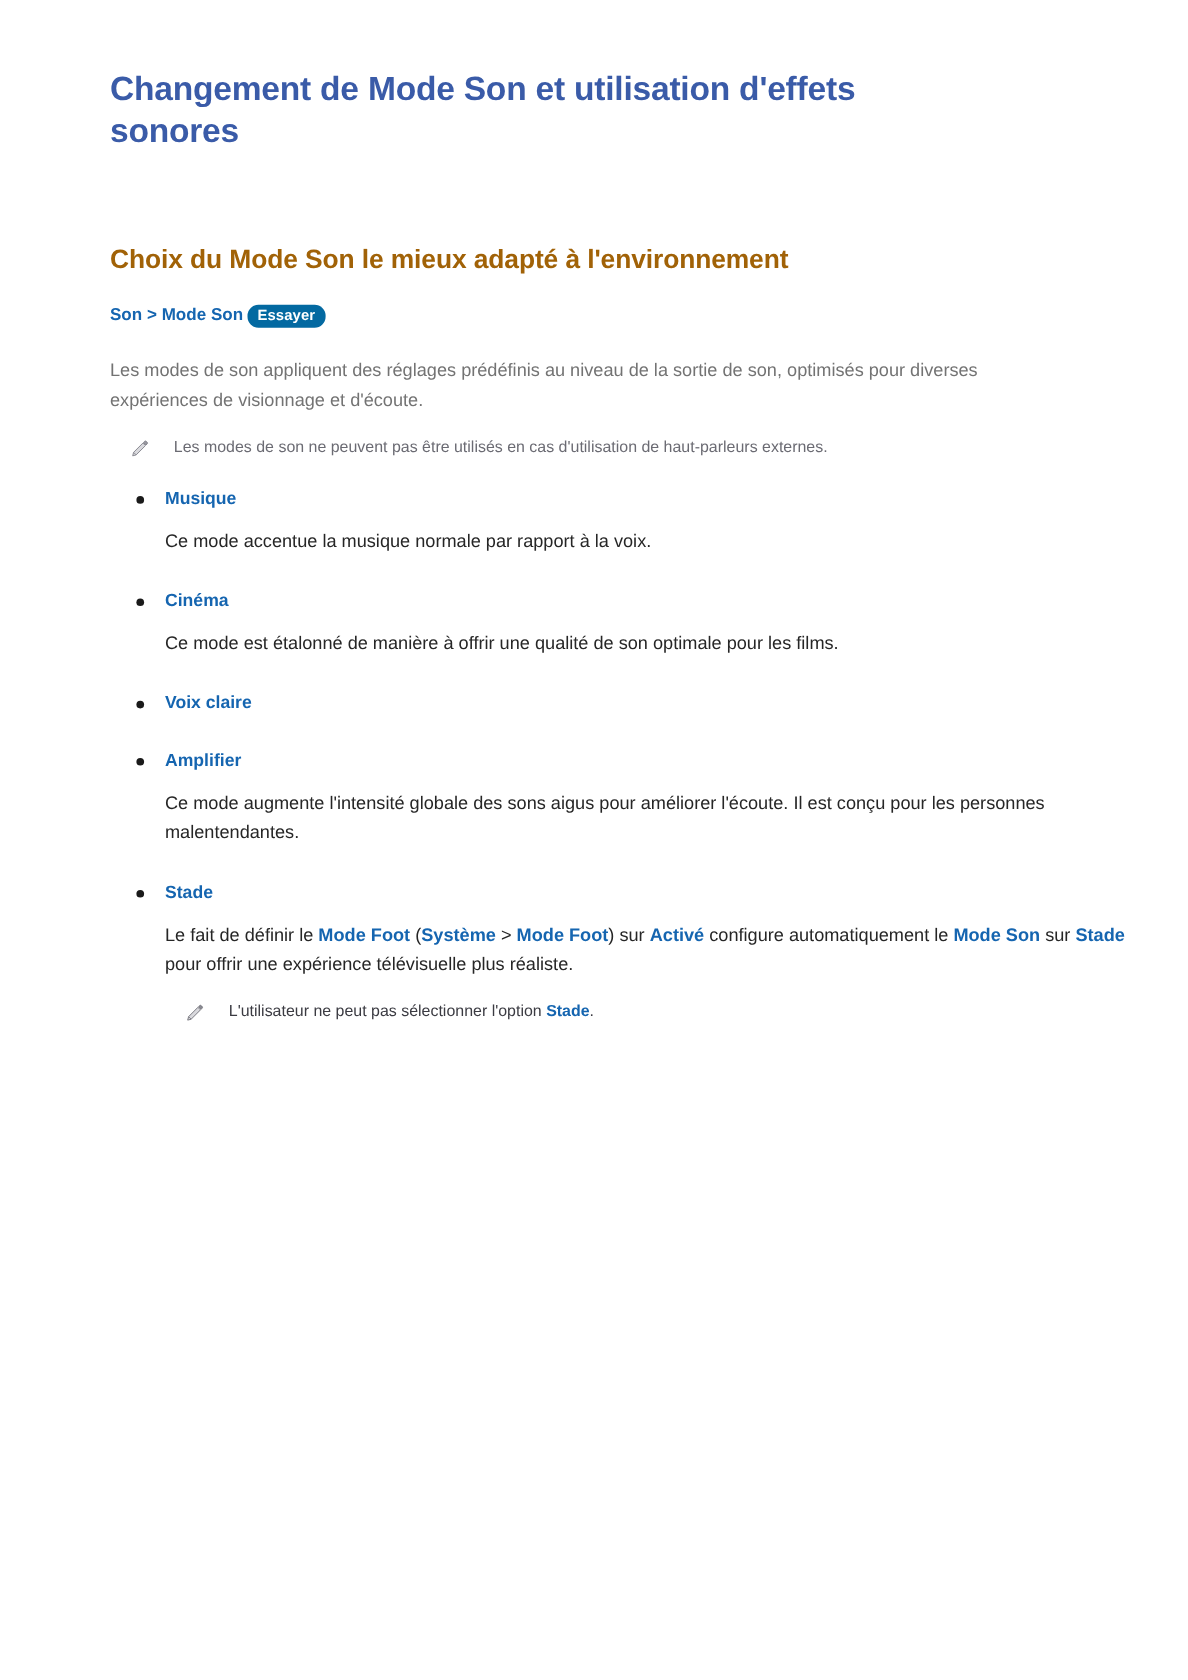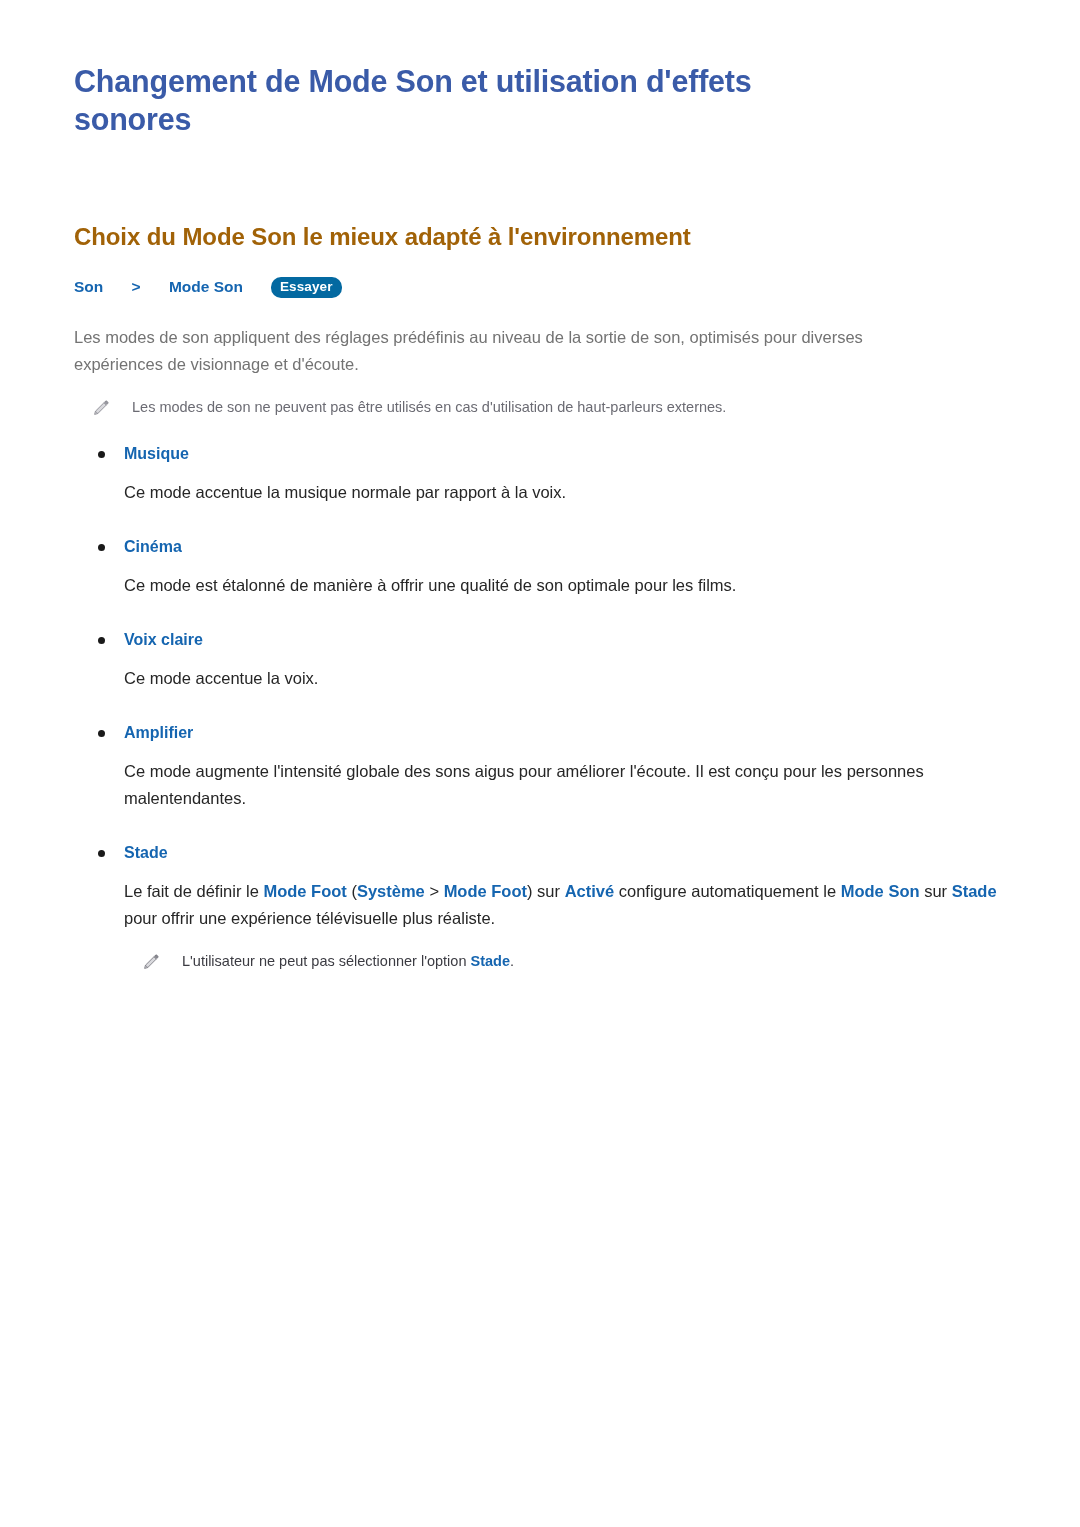"Changement de Mode Son et" .page { padding: 62px 78px 0 74px -> 62px 78px 0 100px }
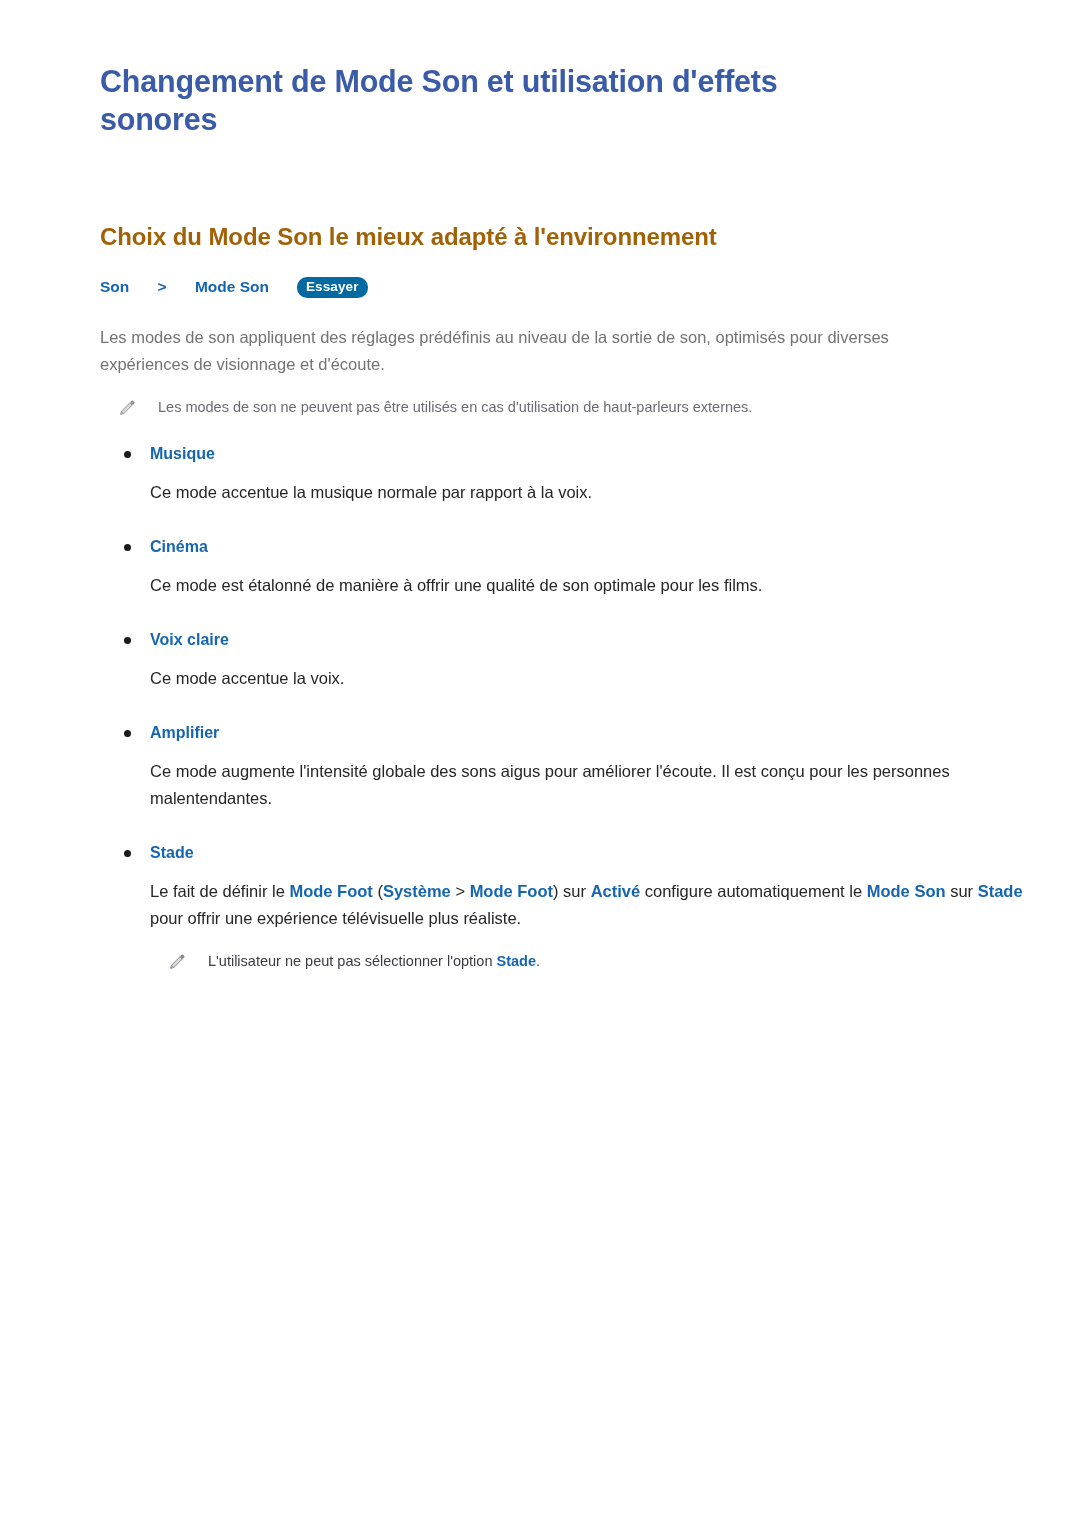"Son" .breadcrumb { gap: 24px -> none }
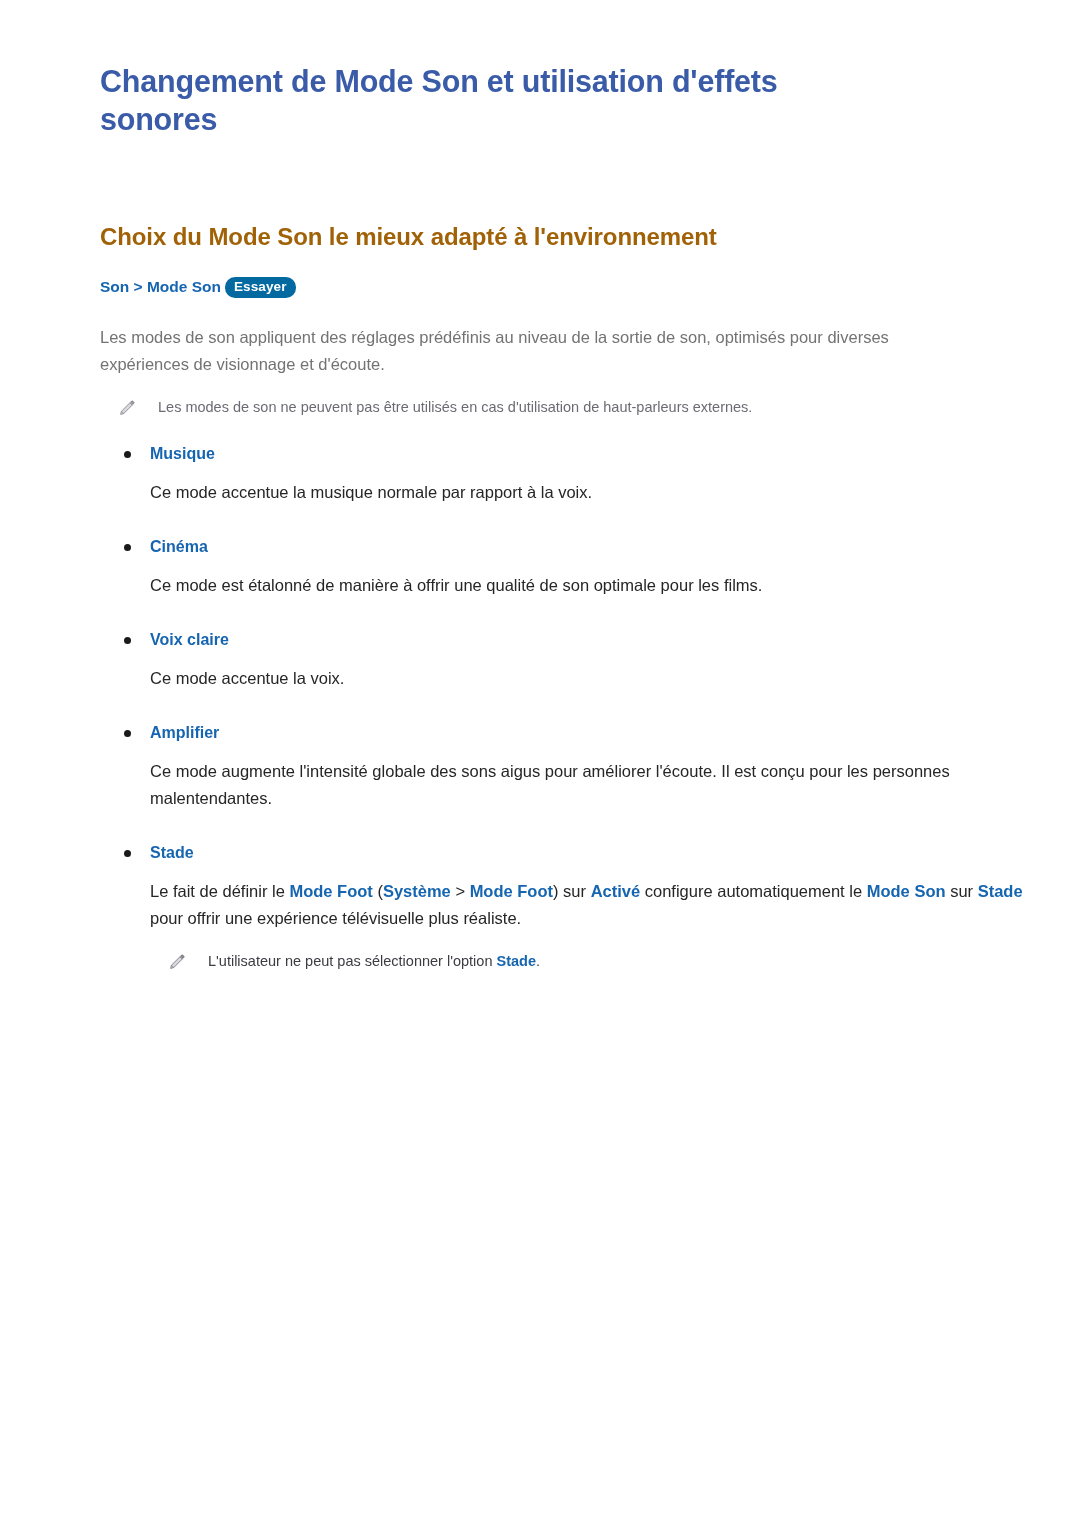"Ce mode accentue la voix." p.mode-desc { html: <p>Ce mode accentue la voix.</p> -> none }
